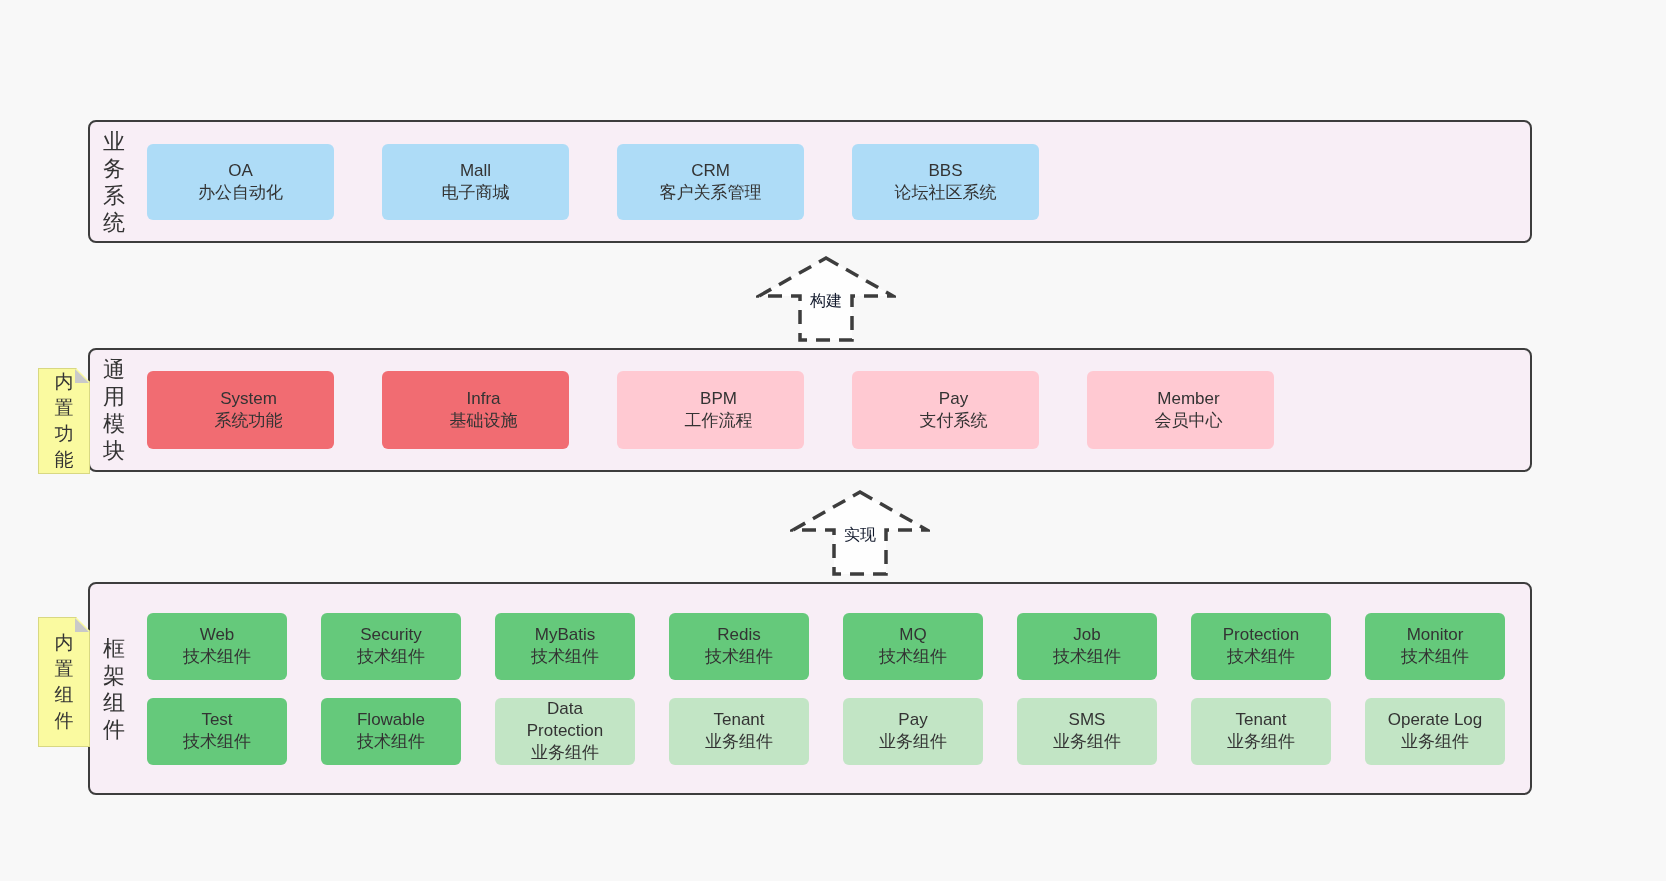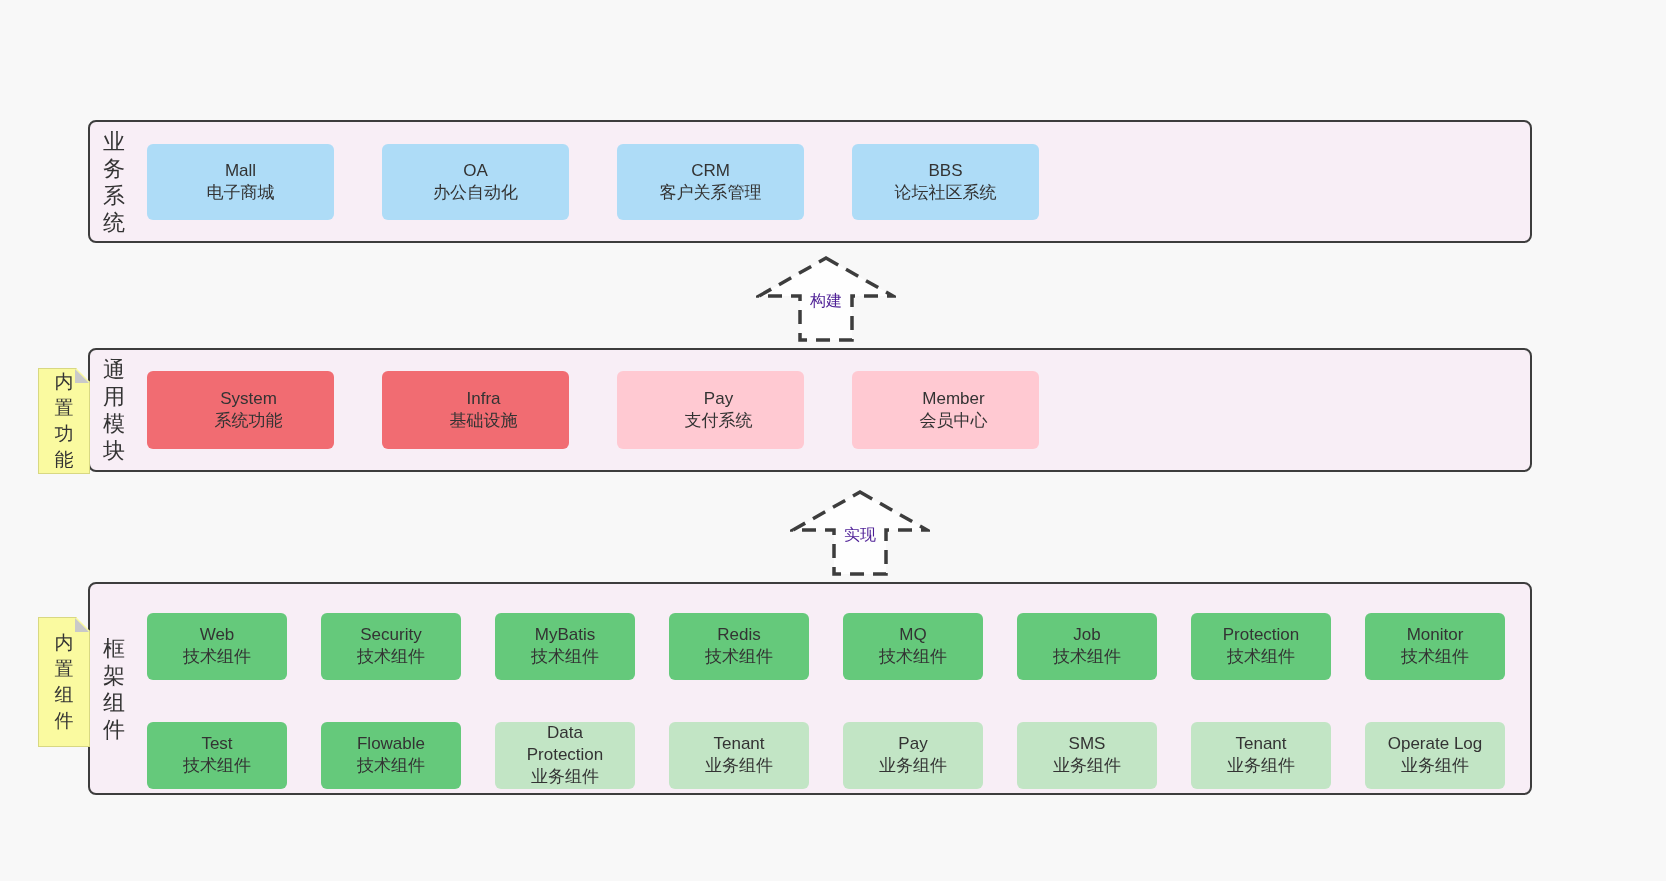"Mall" div.box { order: before "OA" -> after "OA" }
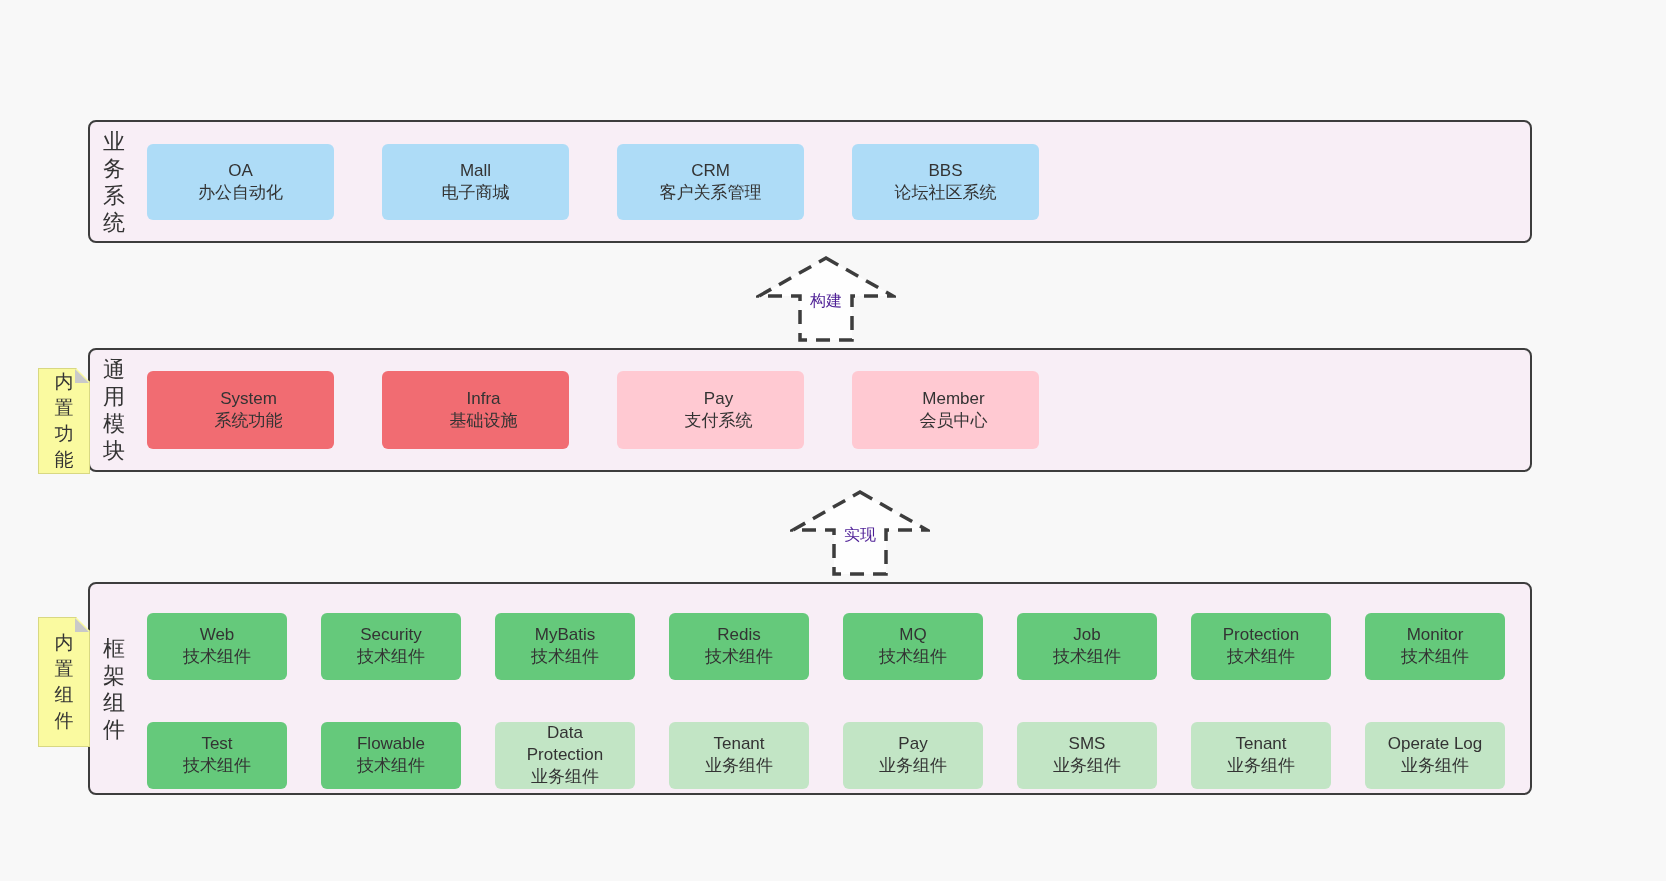"构建" .arrow-label { color: #4c1d95 -> #0f172a }
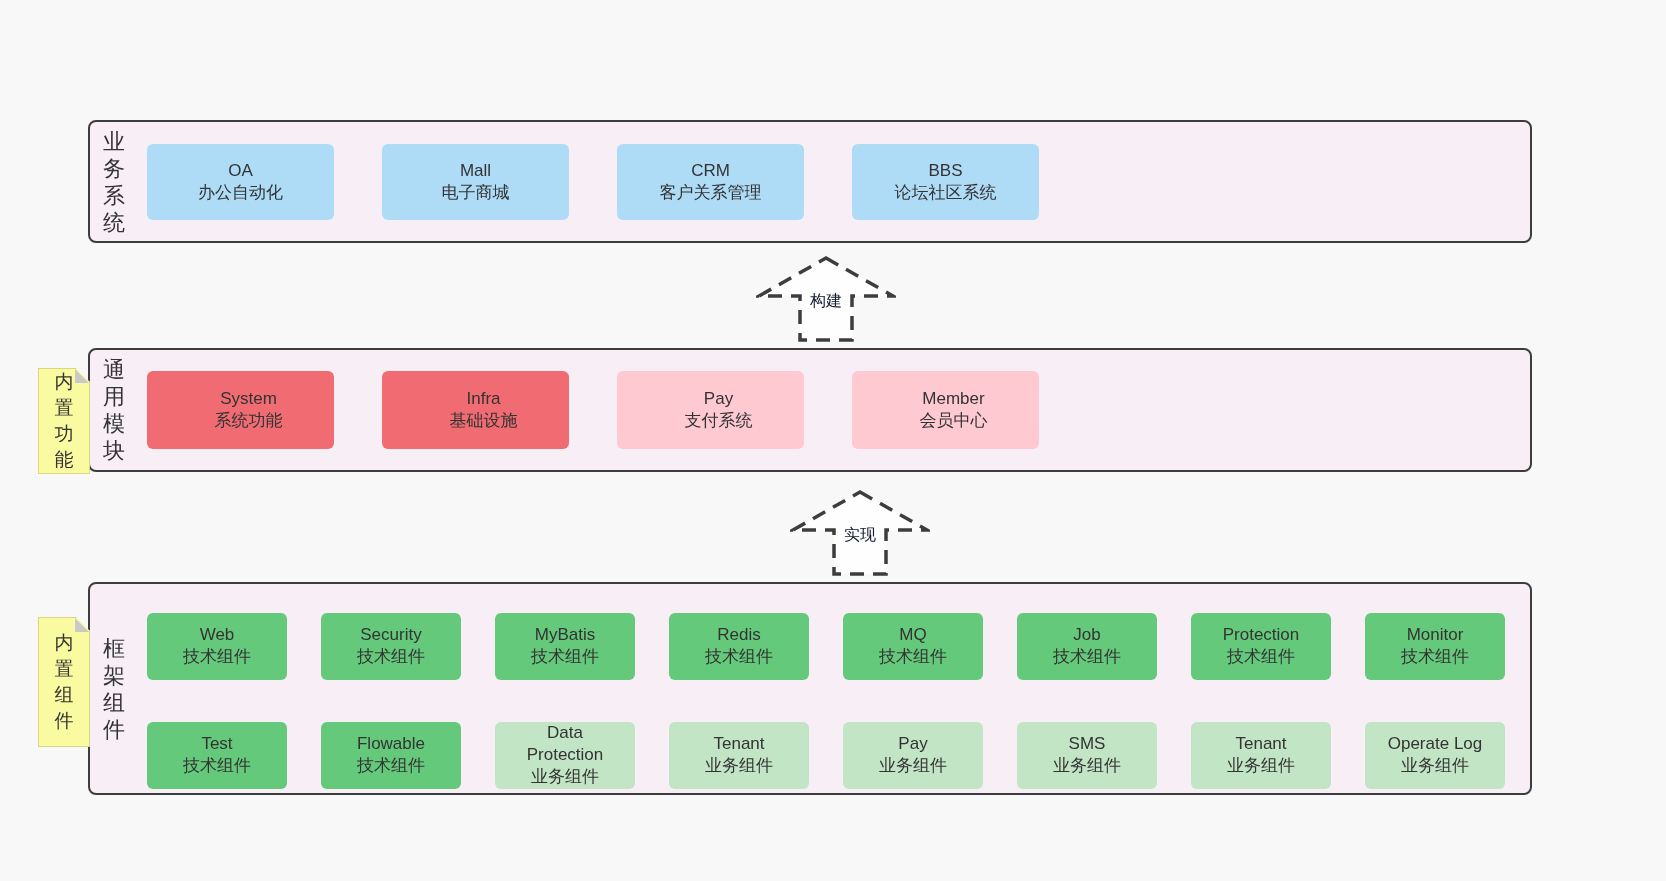"BPM" div.box { html: none -> <div> <div>BPM</div> <div>工作流程</div> </div> }
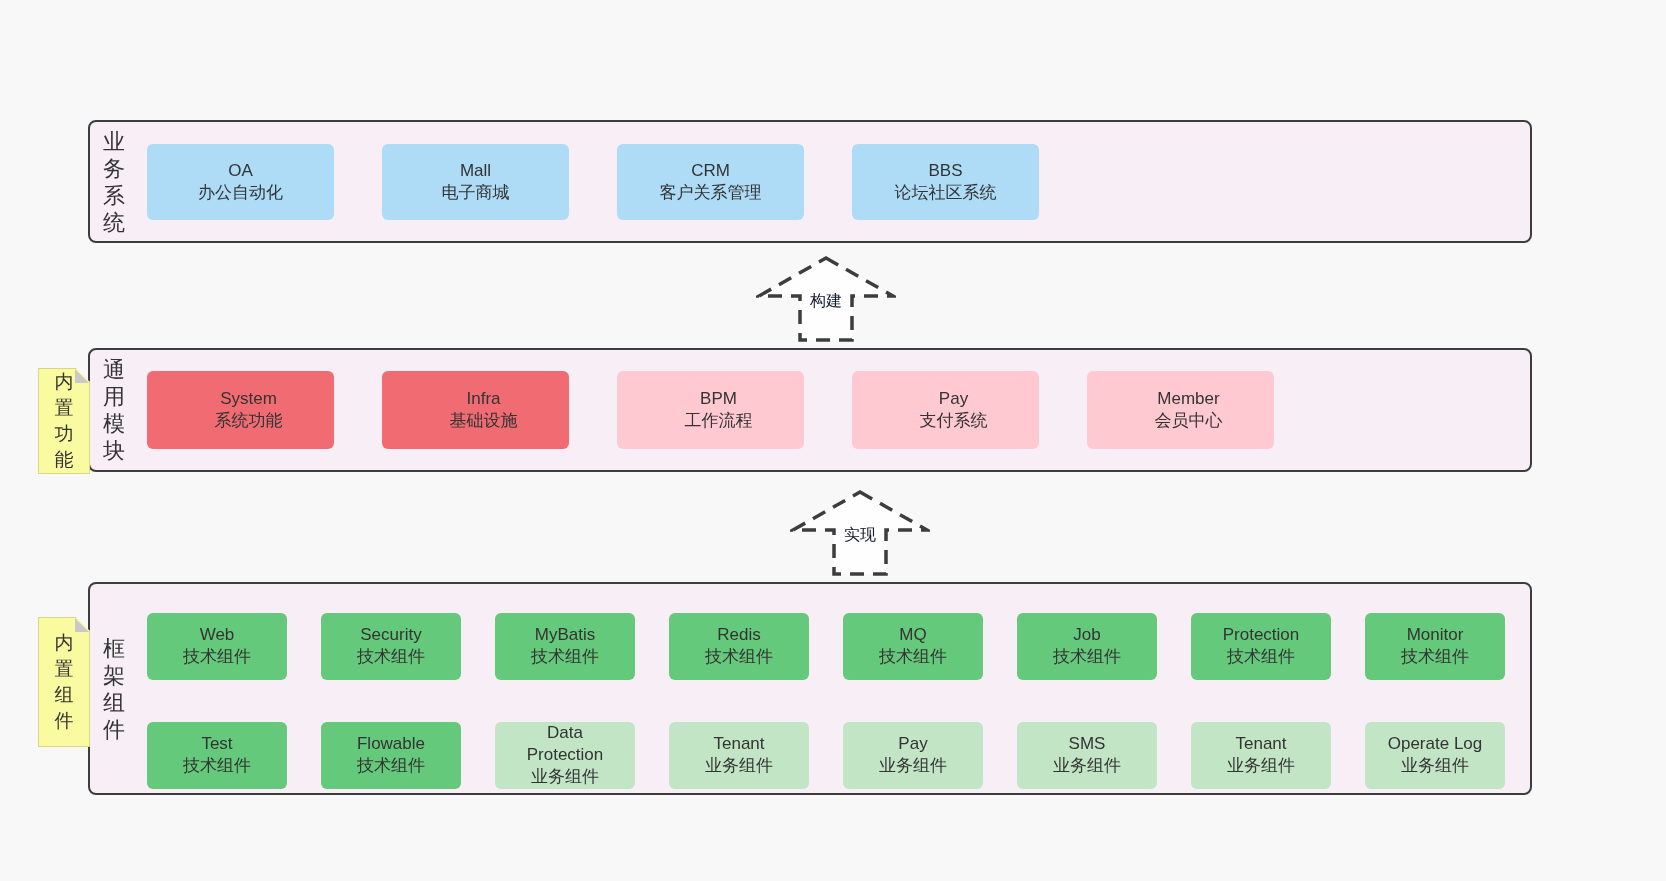"Web" .layer-components .box { margin-top: 24px -> none }
